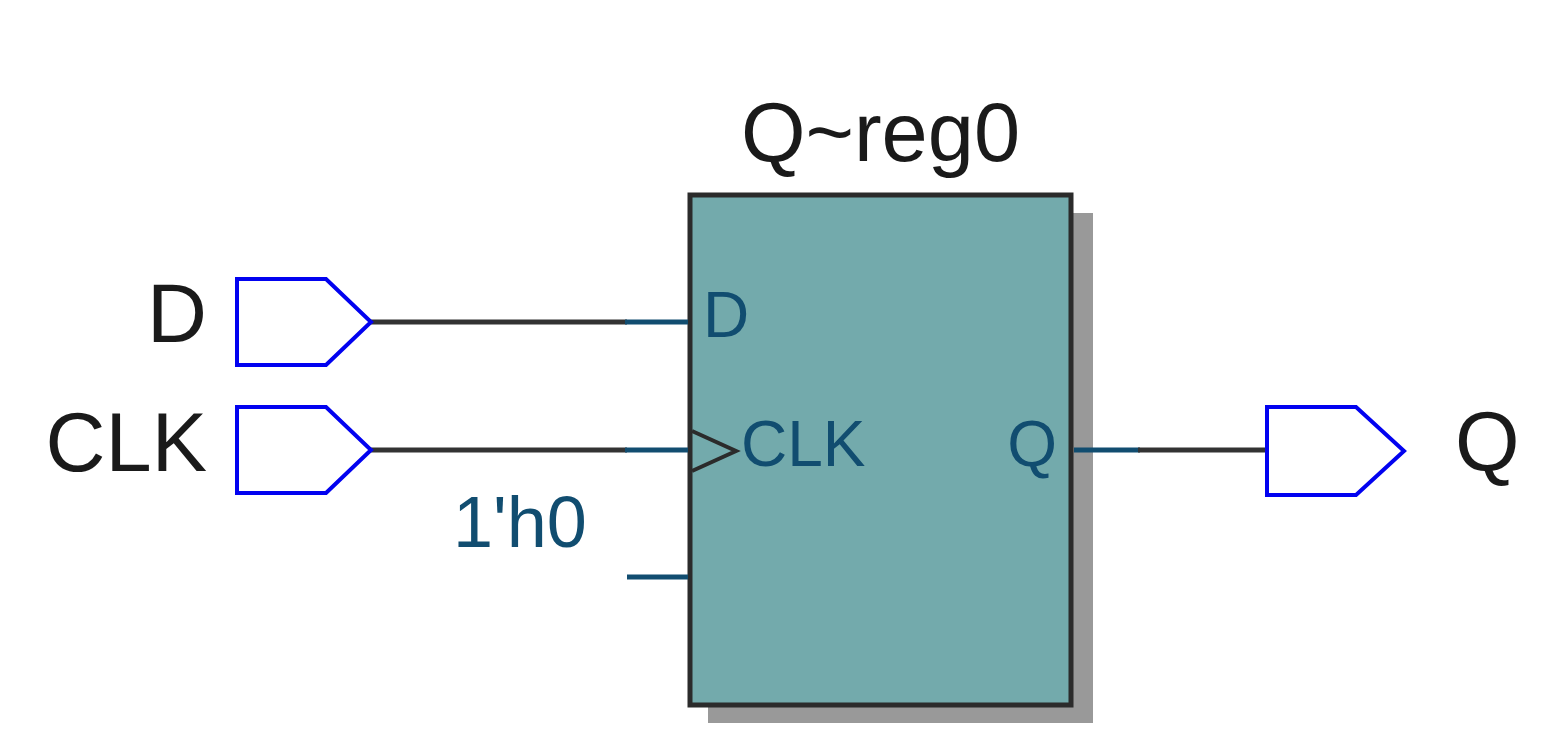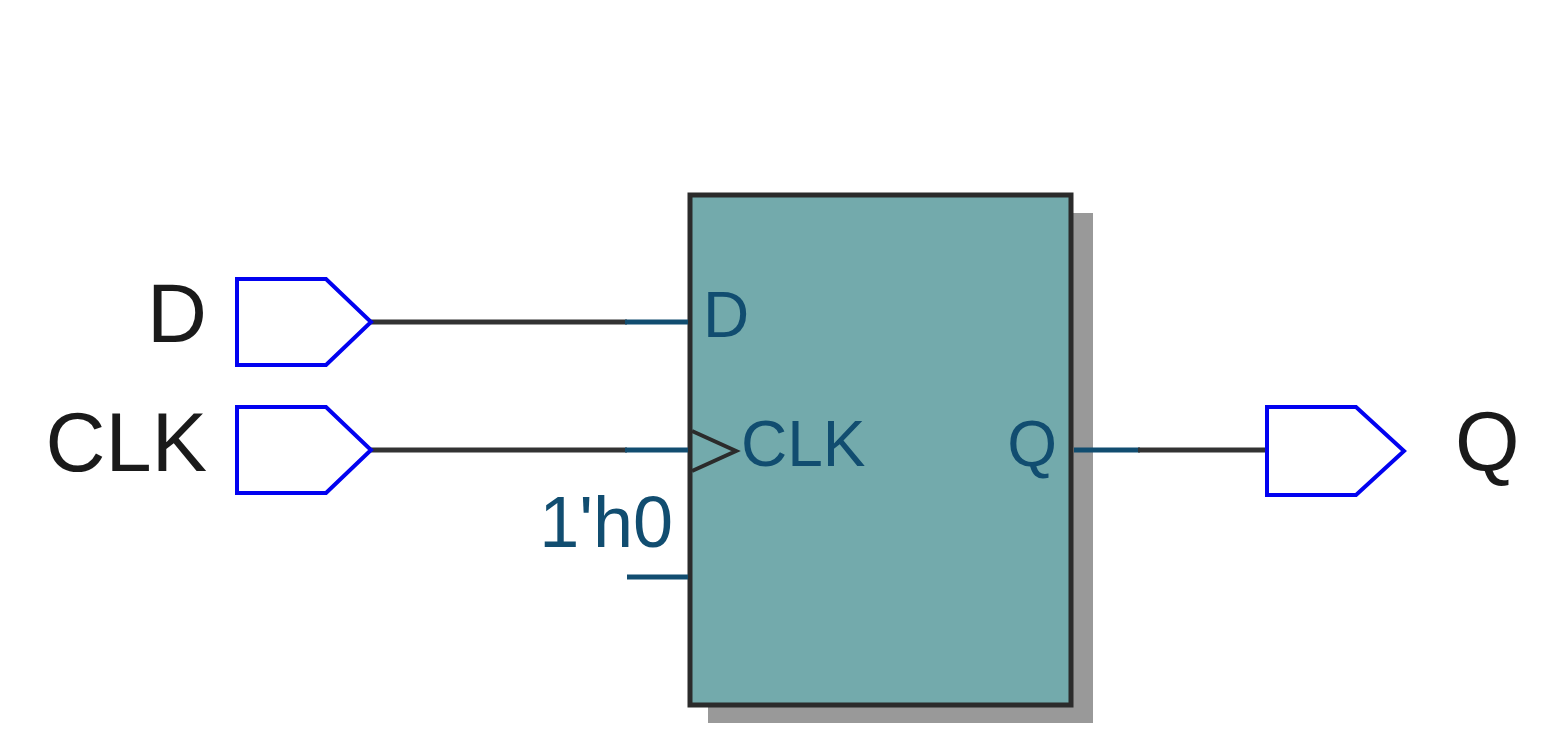"Q~reg0" div.lbl { html: none -> <div>Q~reg0</div> }
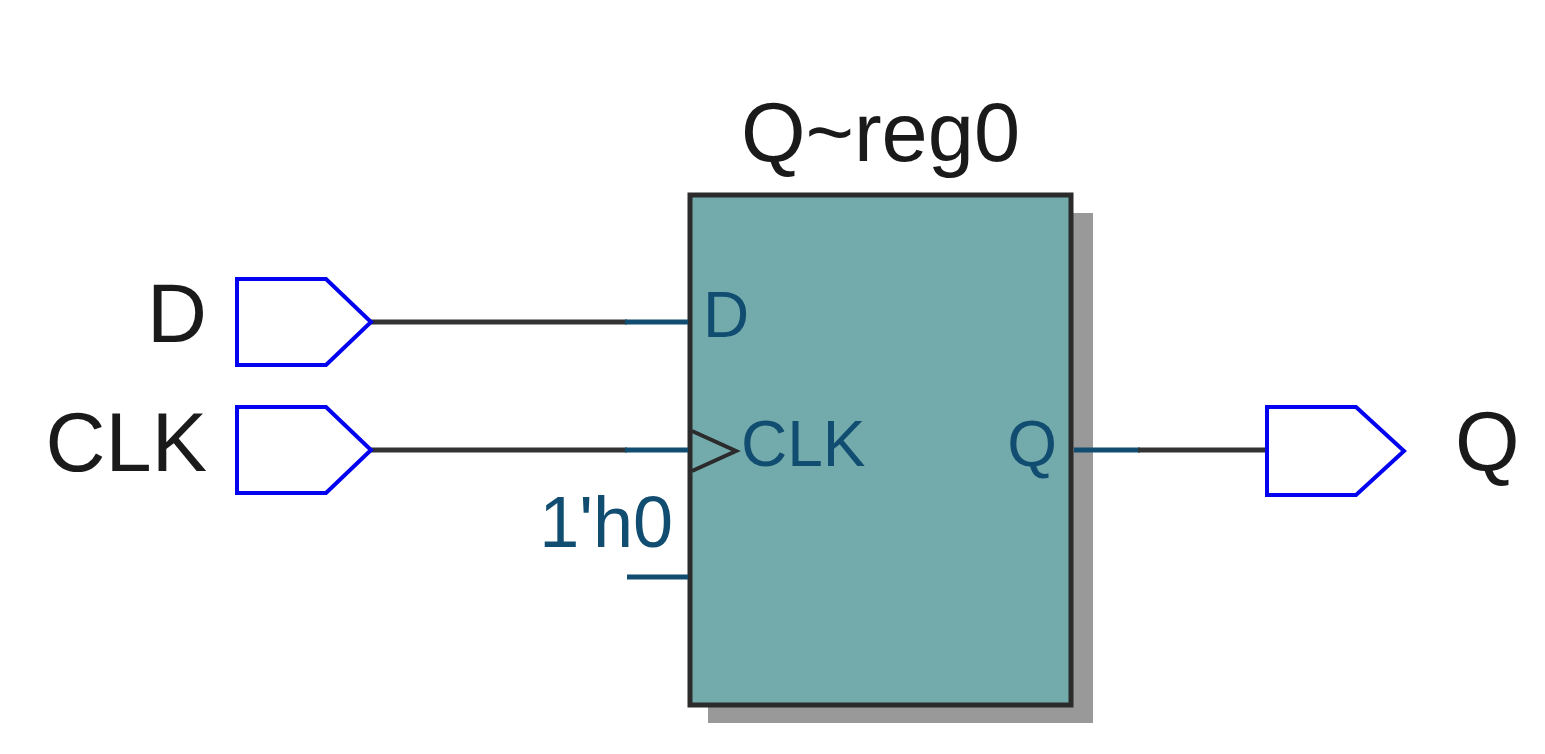"1'h0" div.lbl { text-align: right -> none }
